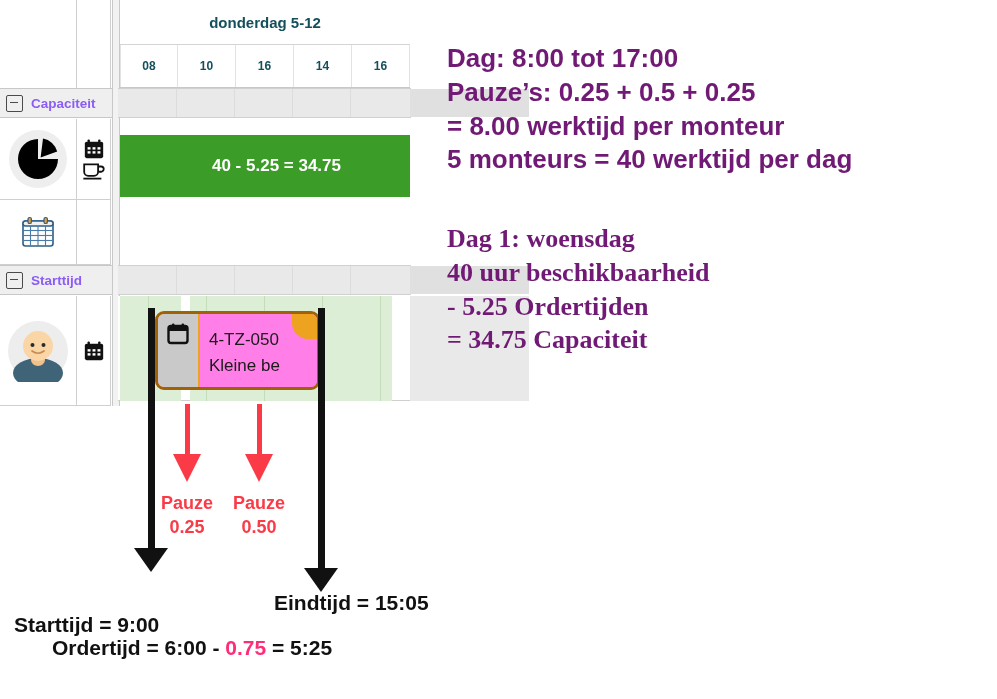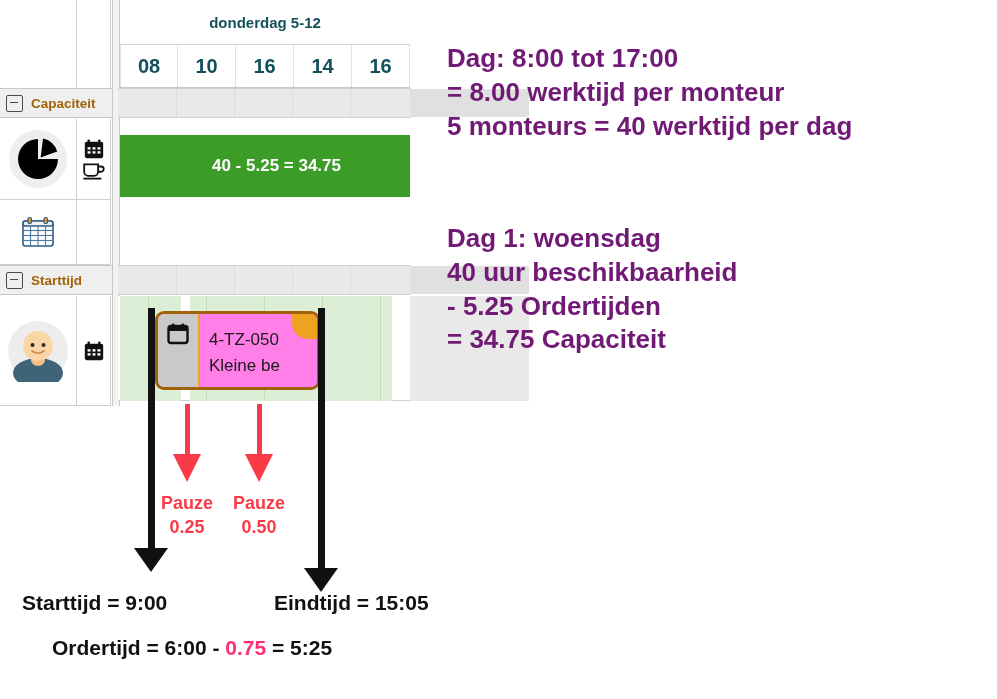"08" .hour-cell { font-size: 20px -> 12px }
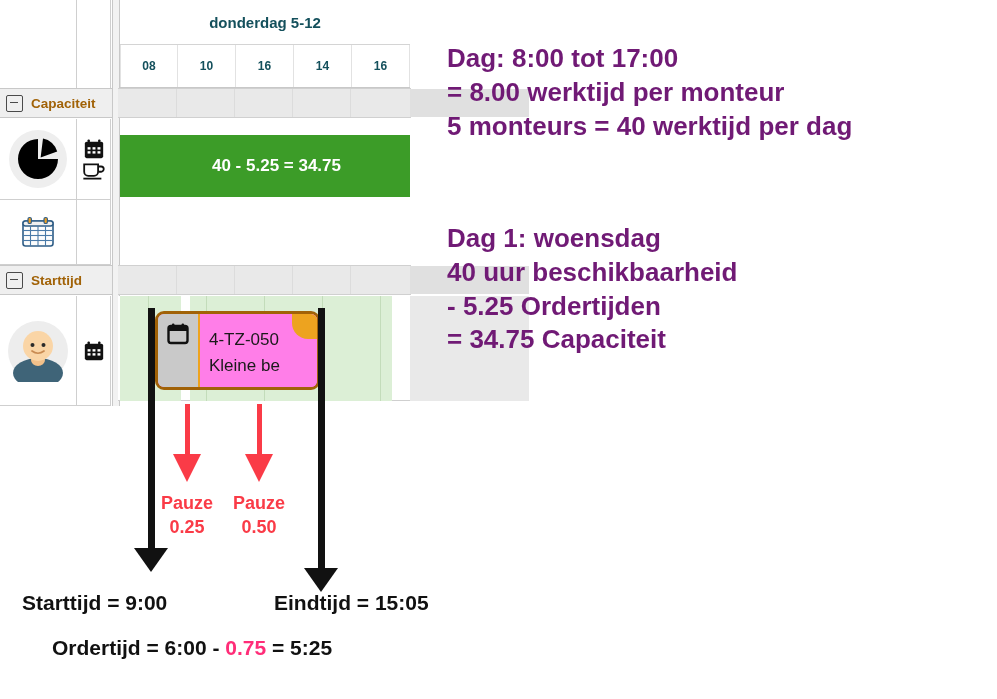"Capaciteit" .group-row { color: #a16207 -> #8b5cf6 }
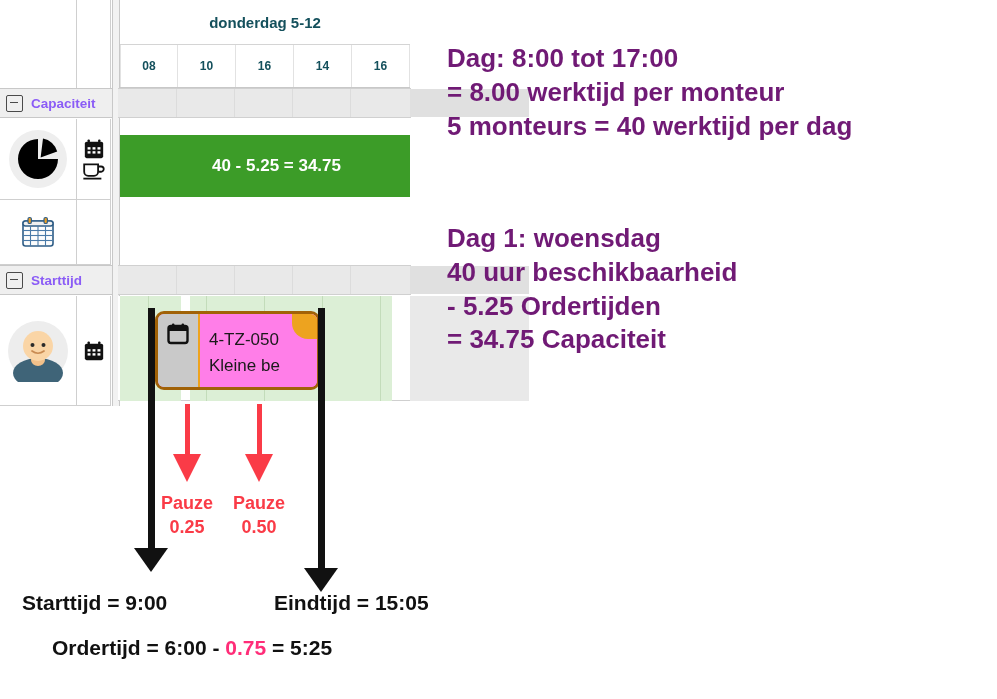"Pauze’s: 0.25 + 0.5 +" div { html: none -> <div>Pauze’s: 0.25 + 0.5 + 0.25</div> }
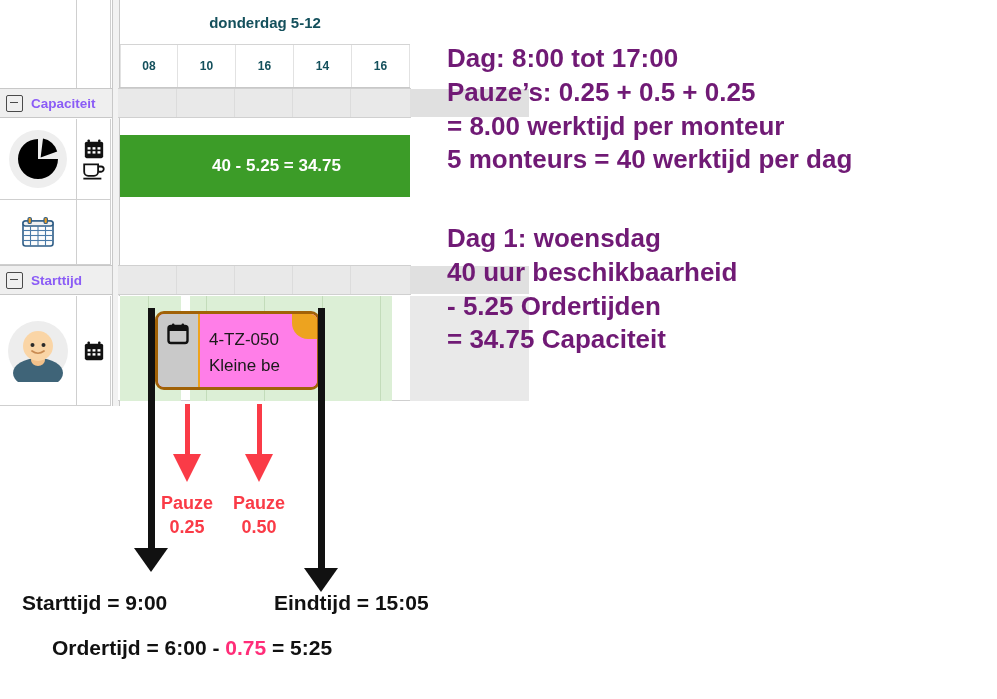"Dag 1: woensdag" .rtext.block2 { font-family: none -> Liberation Serif, serif }
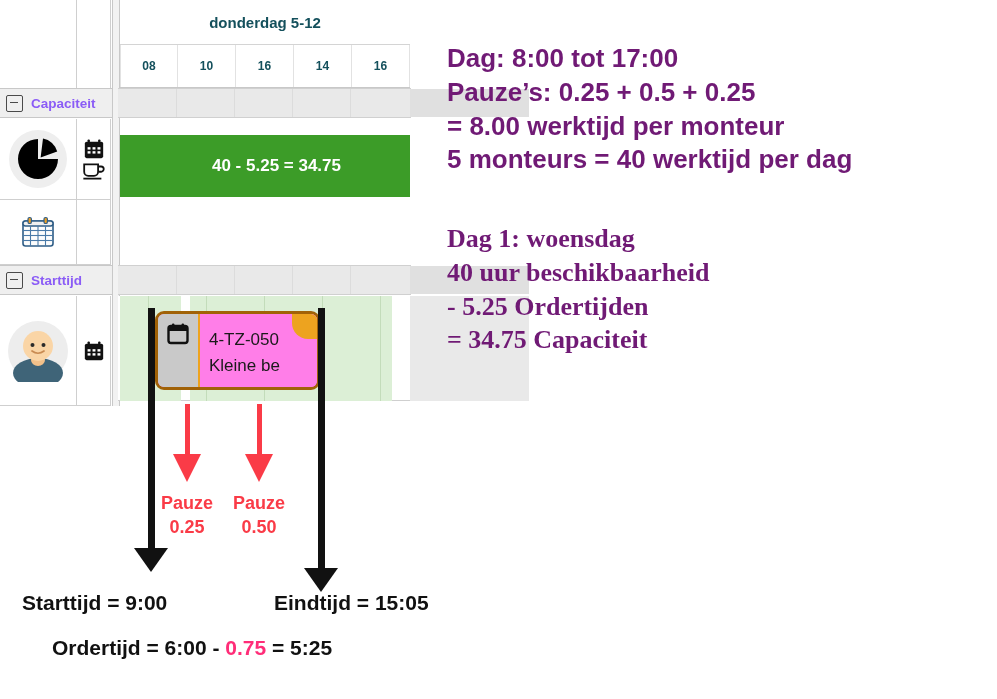"Starttijd = 9:00" .cap-start { margin-left: 8px -> none; top: 591px -> 613px }
